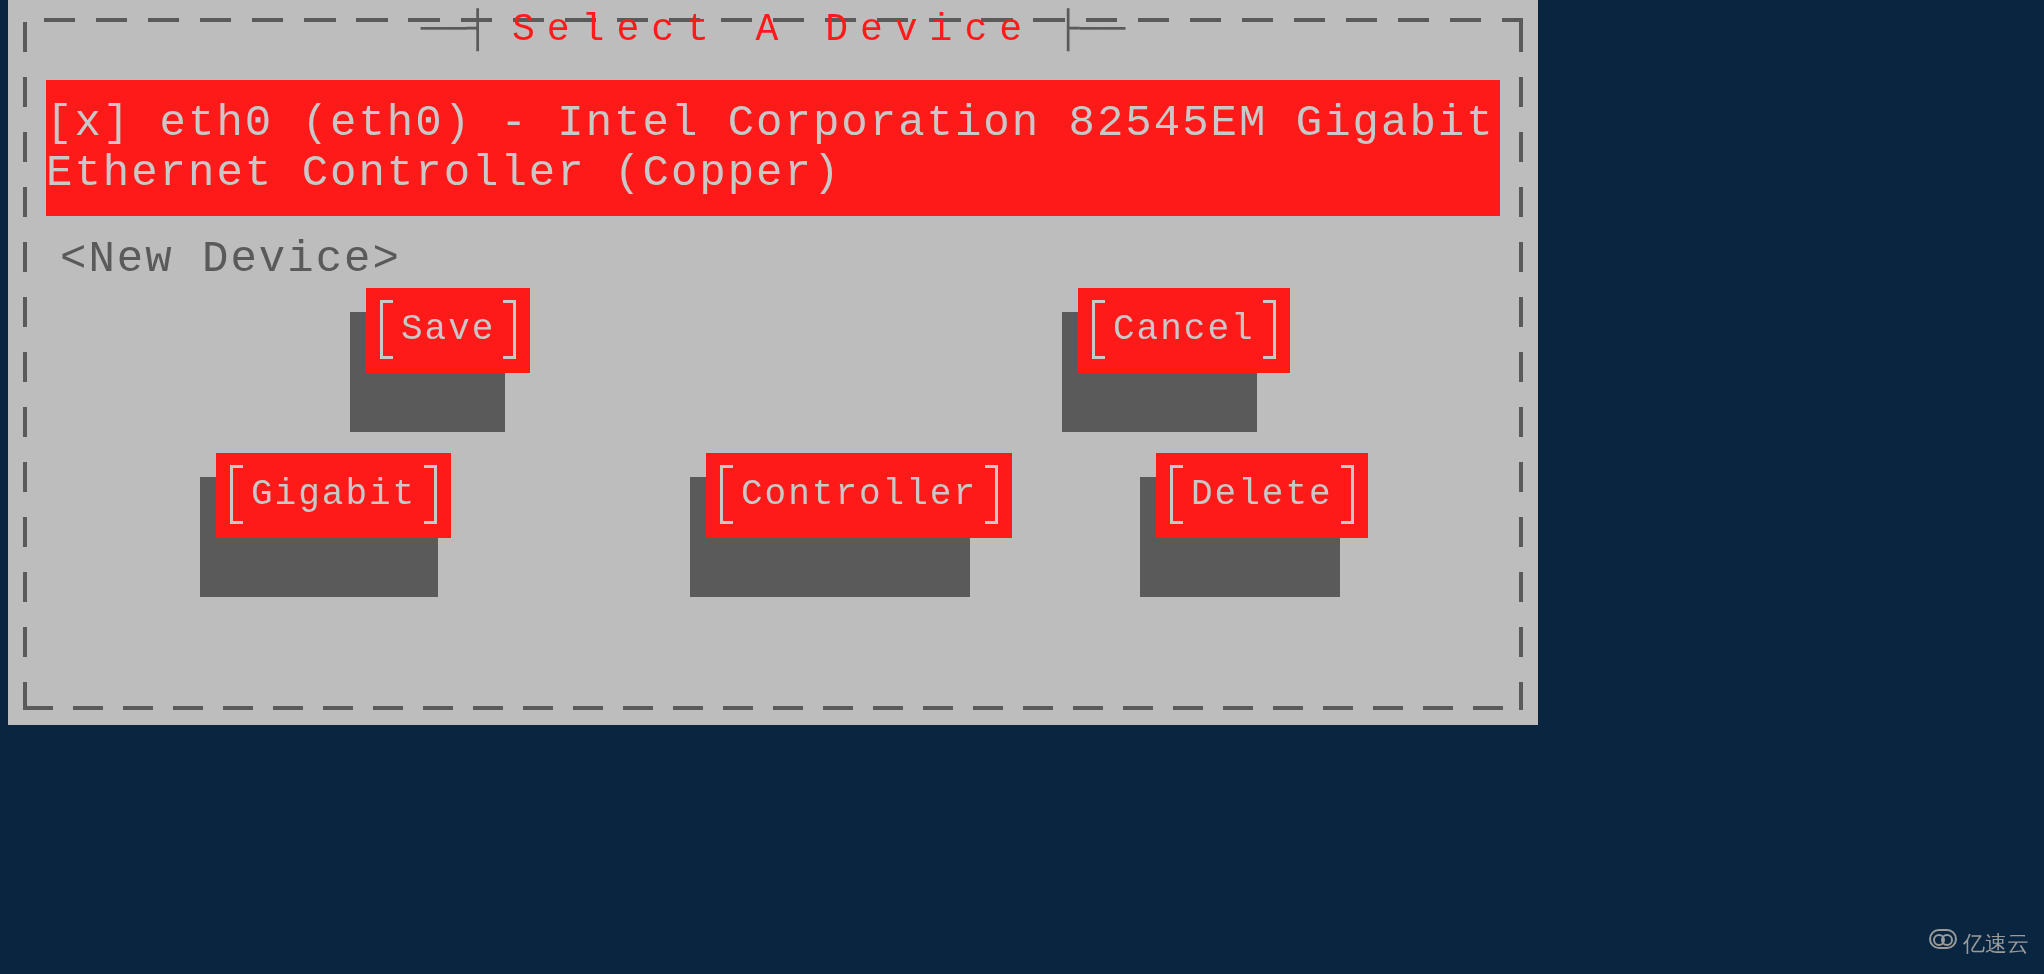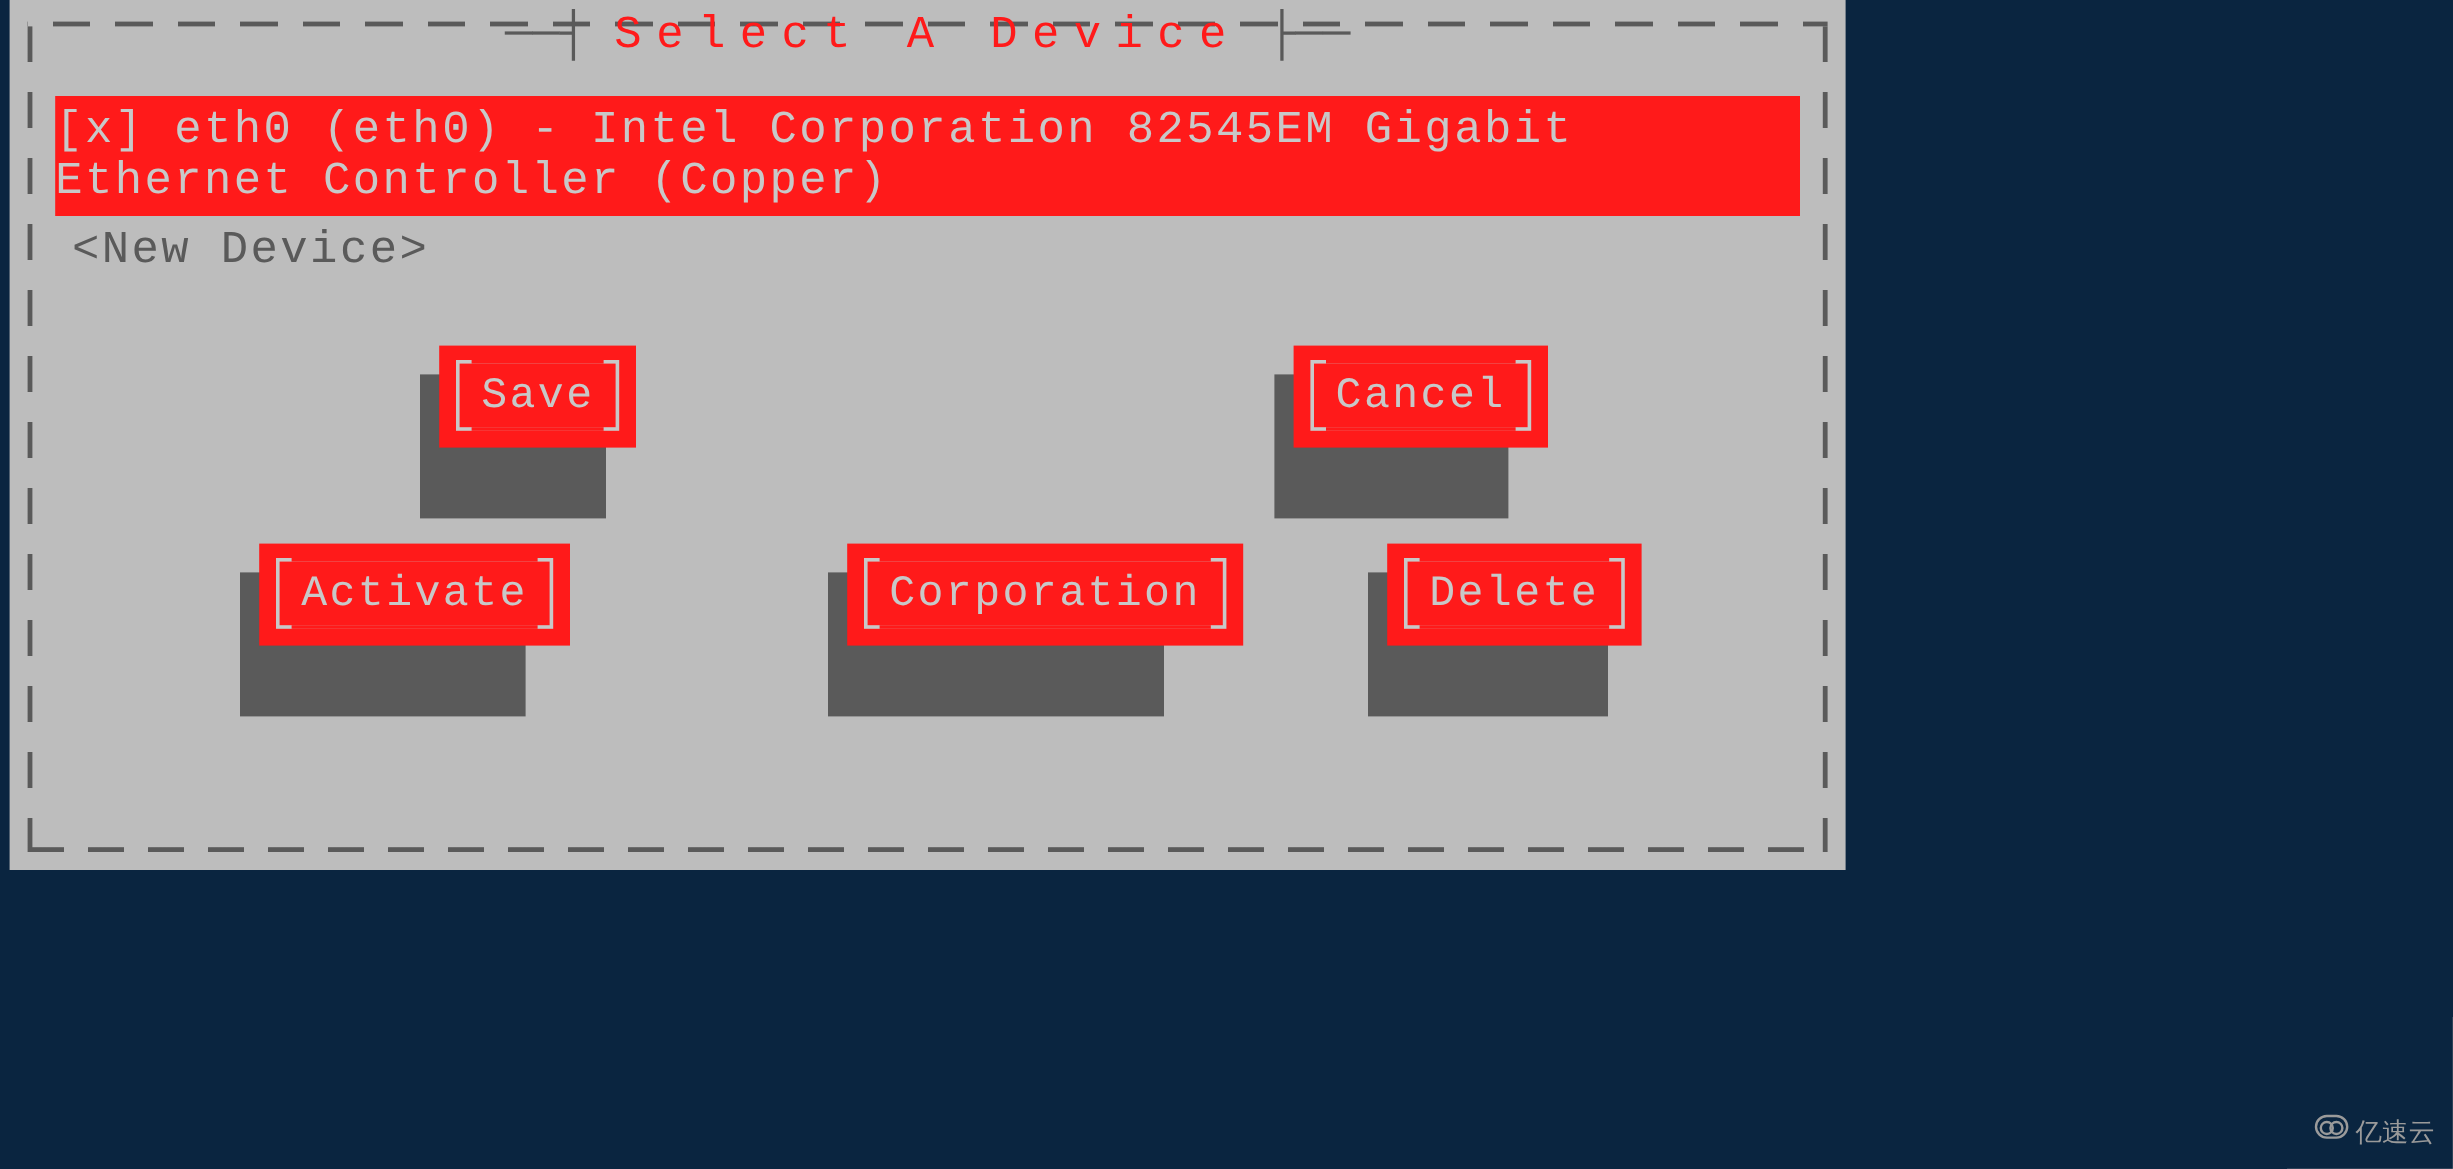"[x] eth0 (eth0) - Intel" .device-line { font-size: 38px -> 44px; padding: 7px 0 -> 18px 0 }
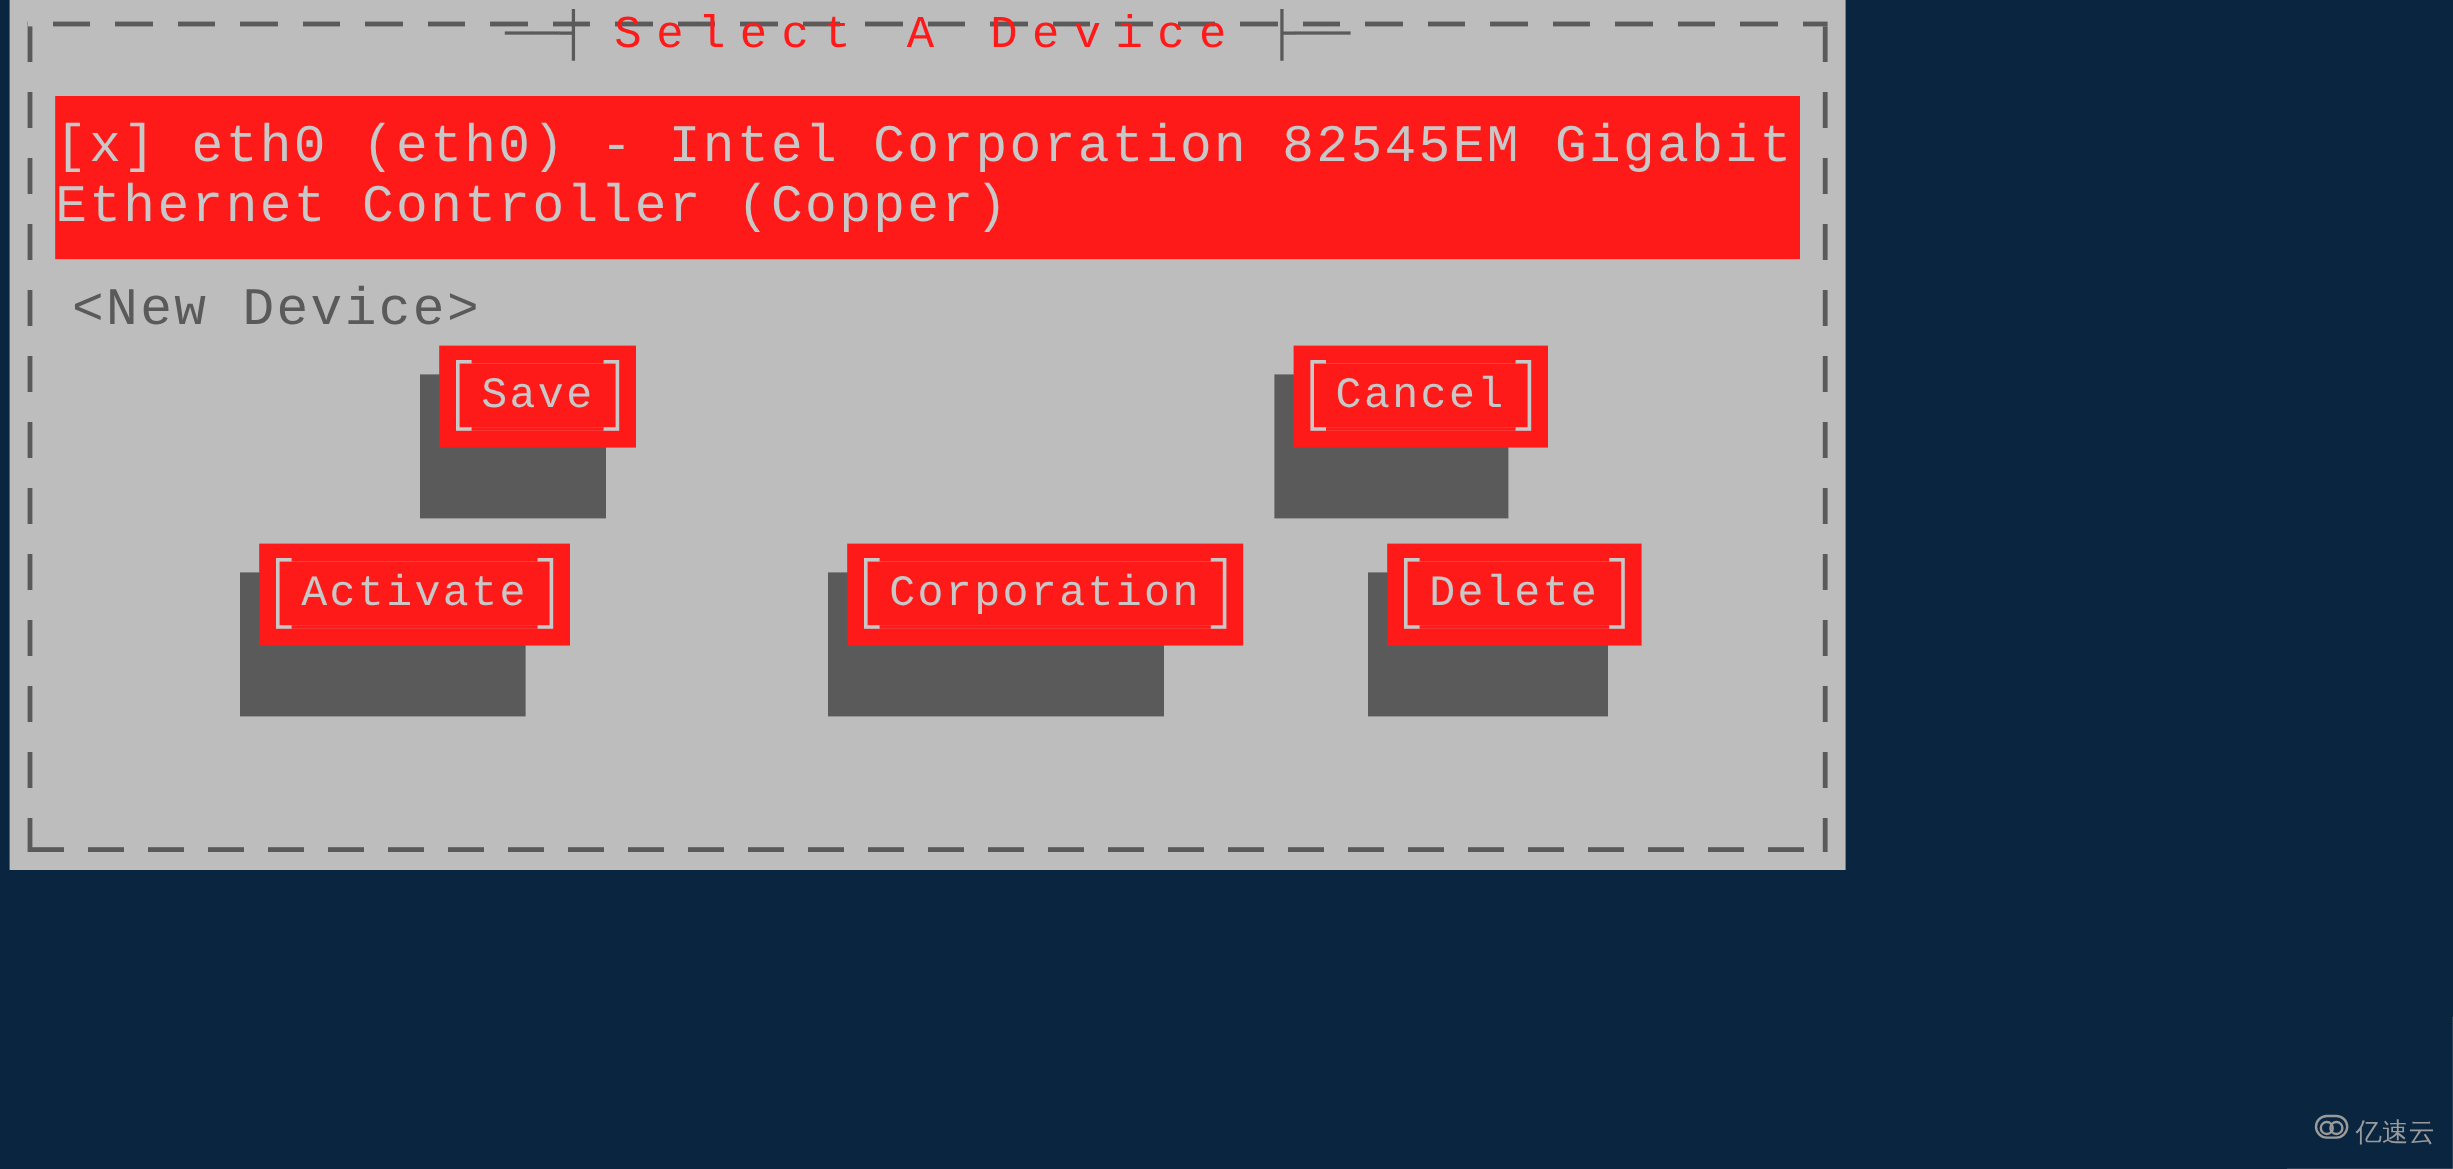"Activate" span { text: Activate -> Gigabit }
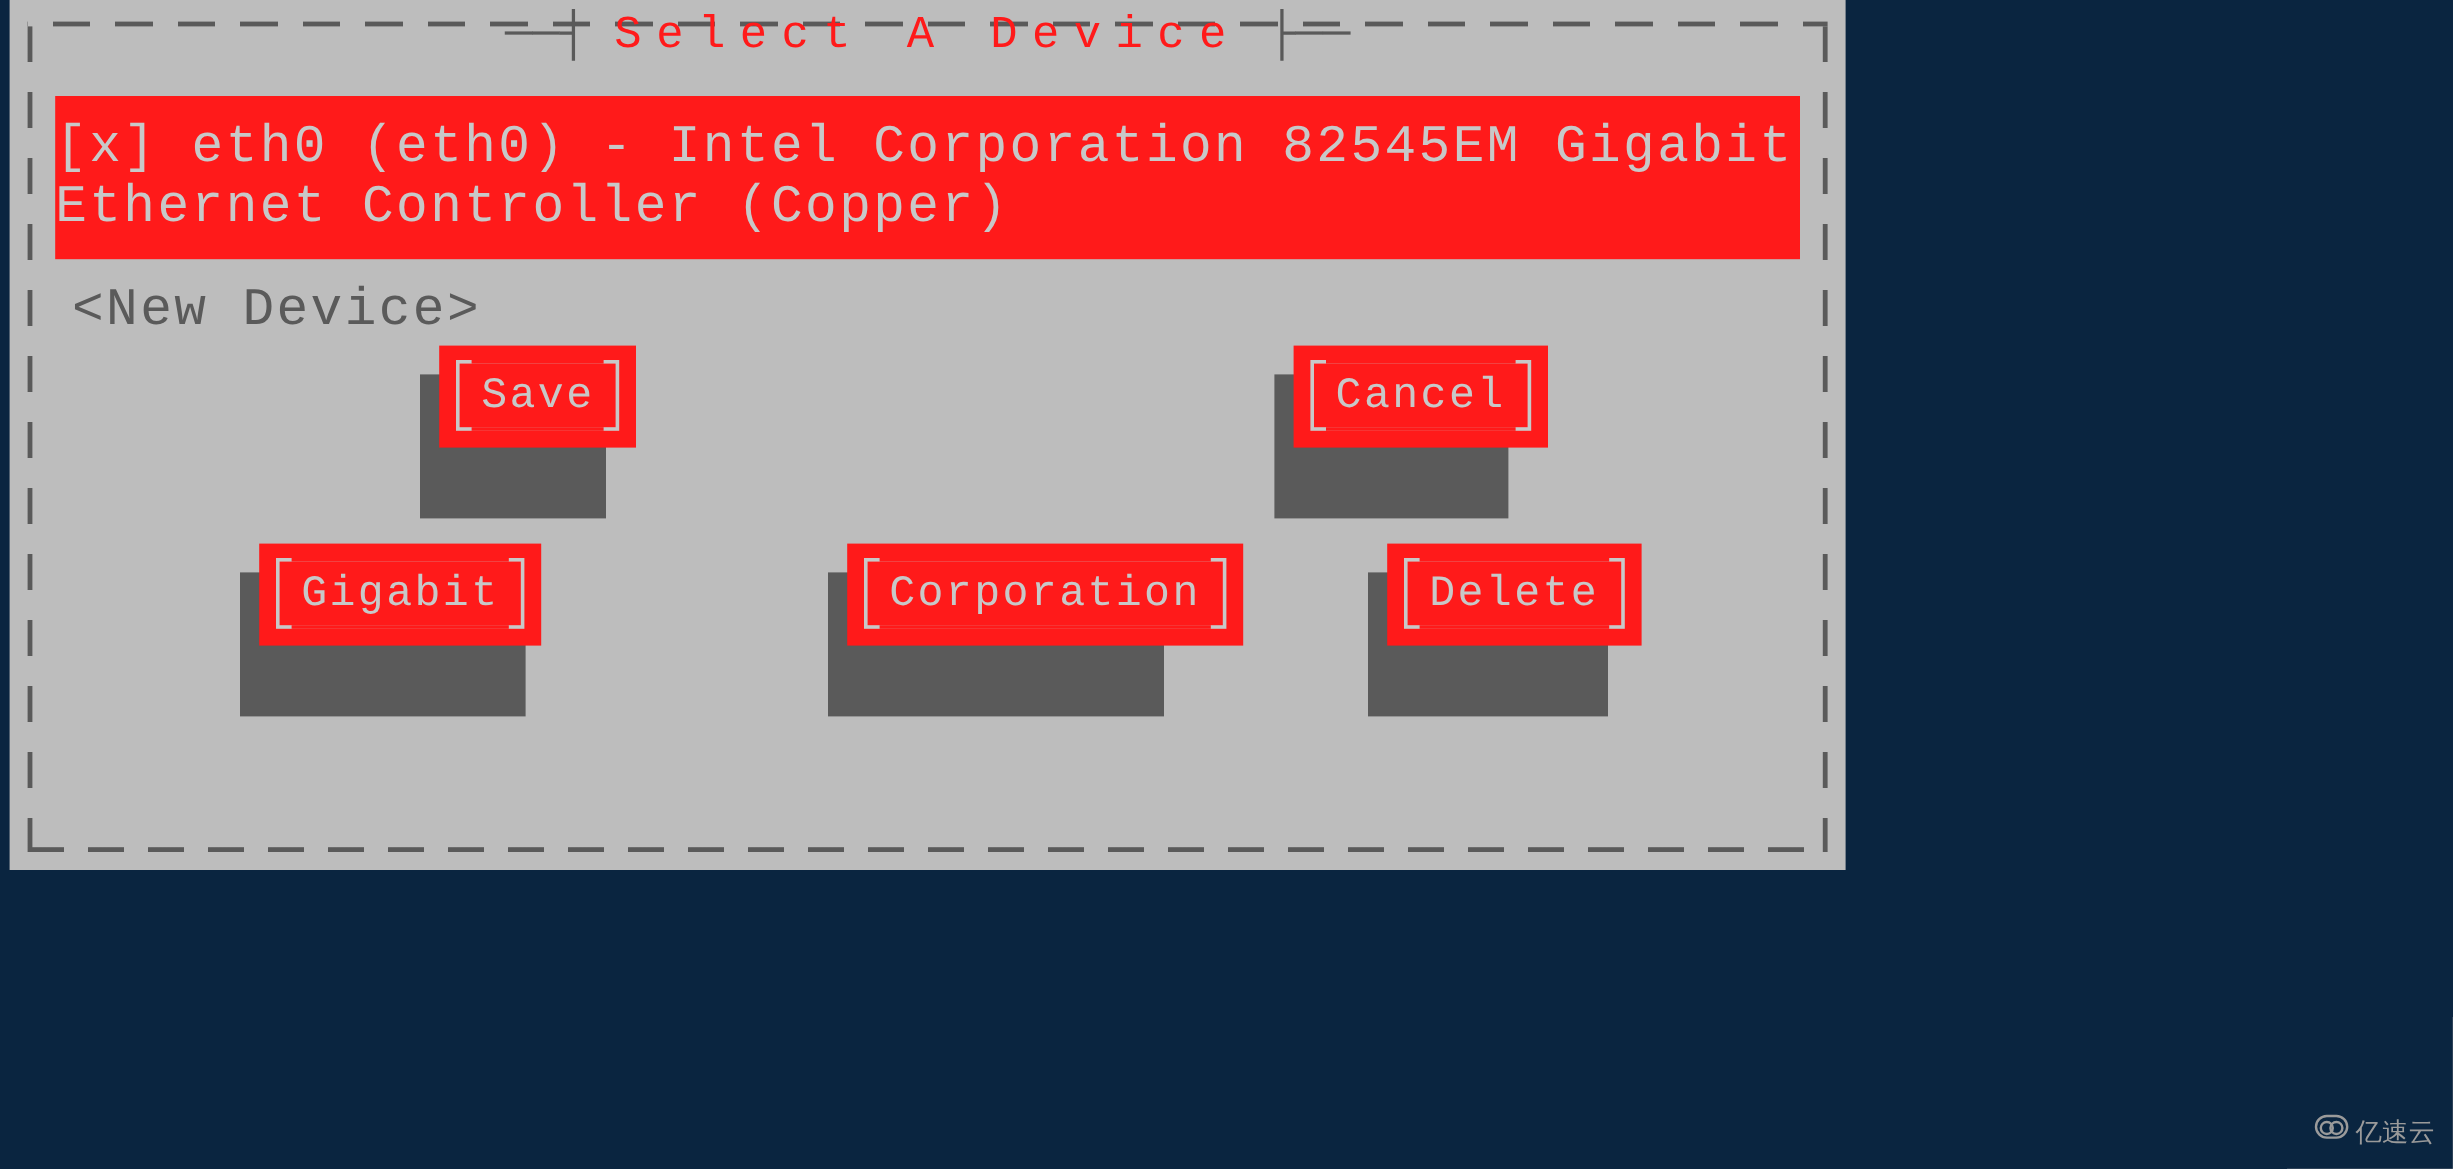"Corporation" span { text: Corporation -> Controller }
